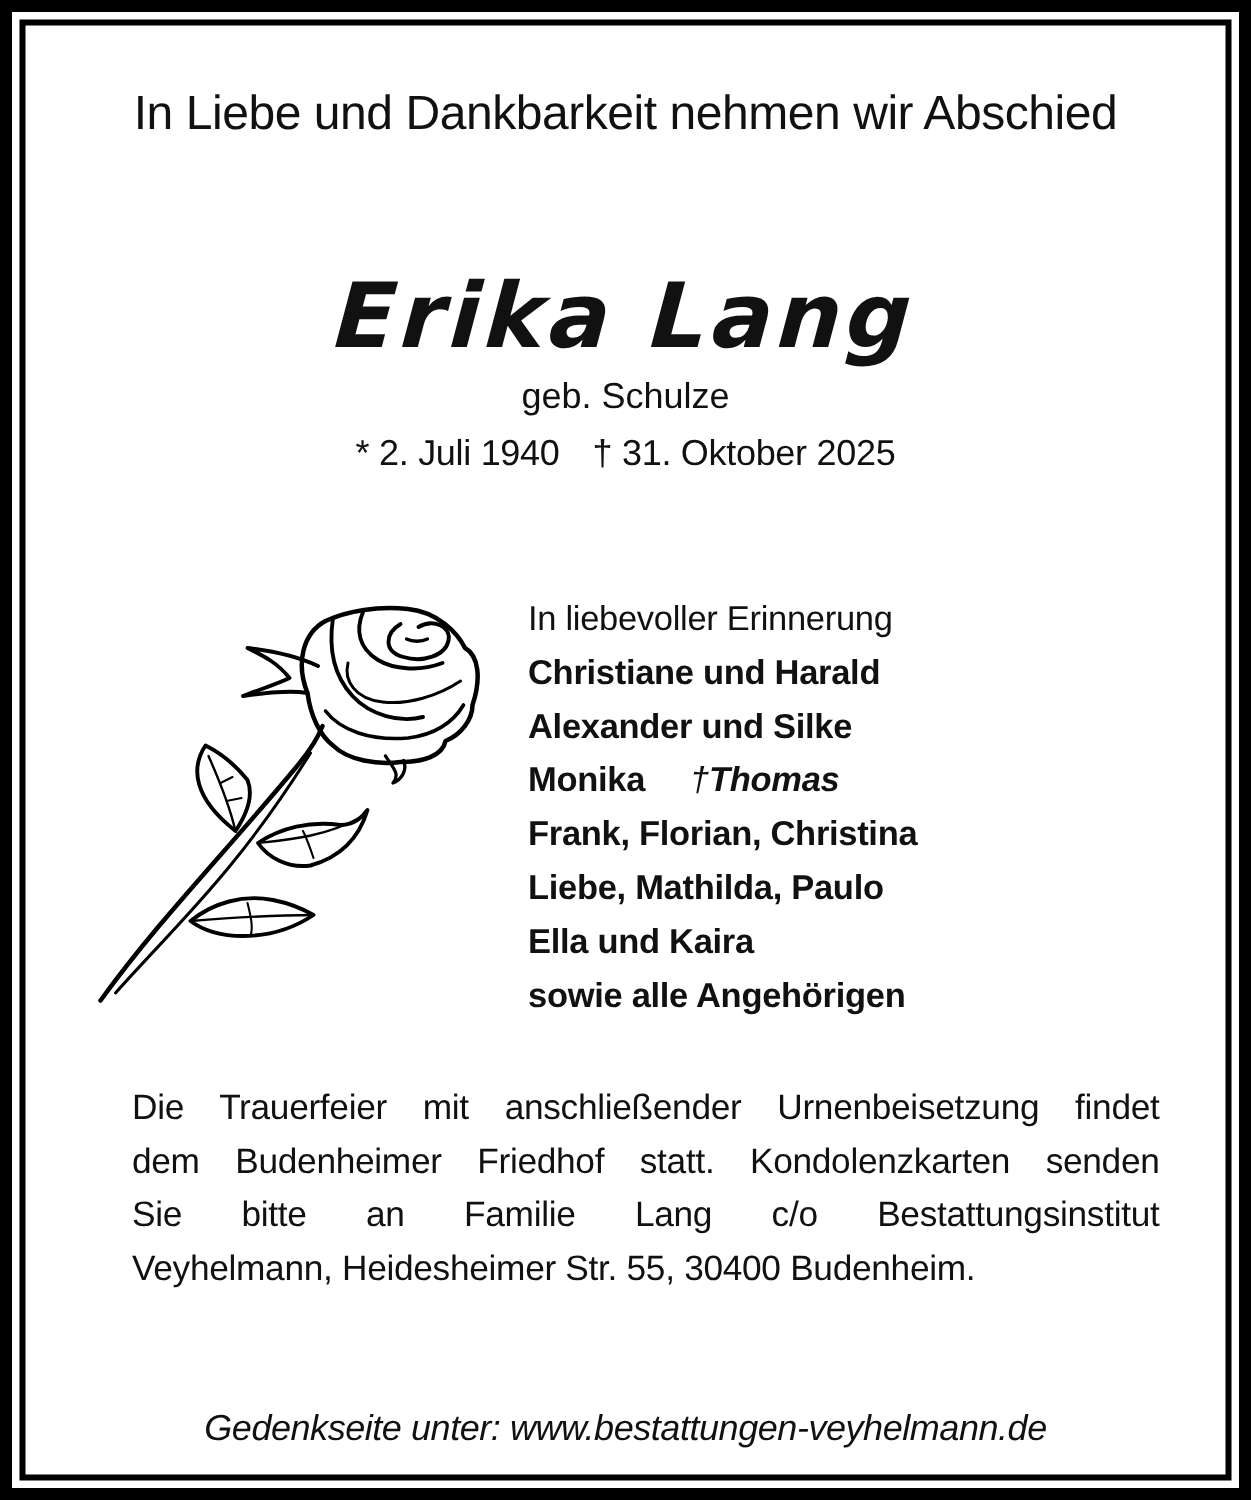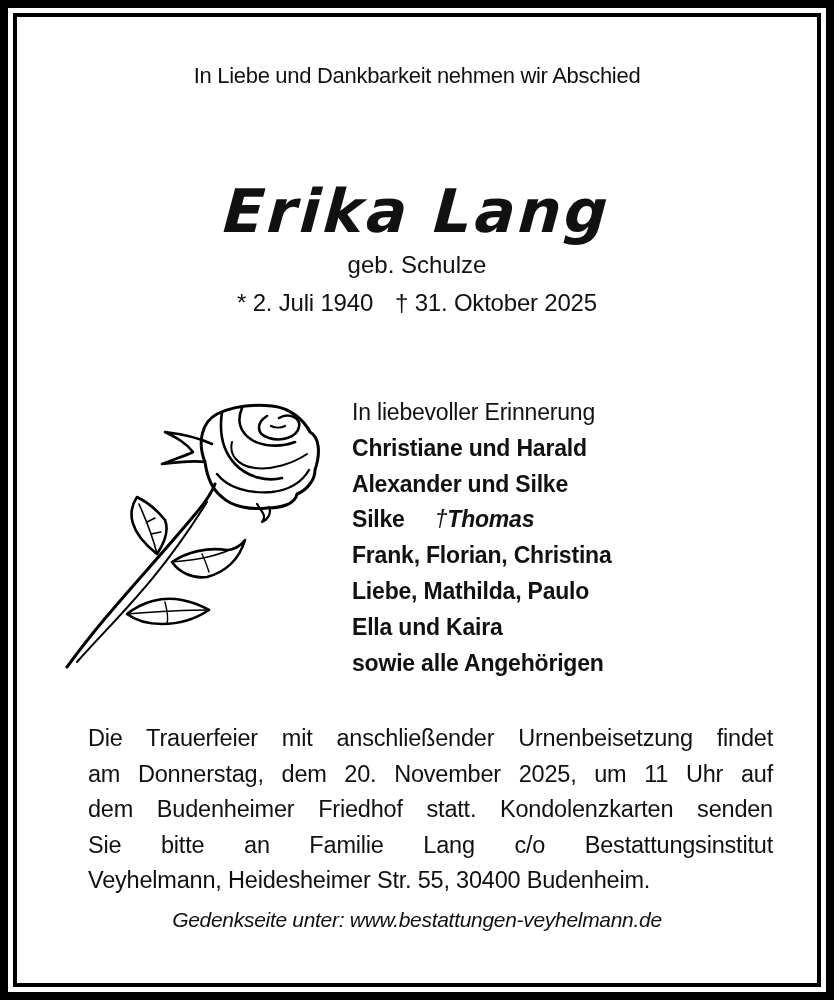"In Liebe und Dankbarkeit nehmen" .intro { font-size: 22px -> 32px }
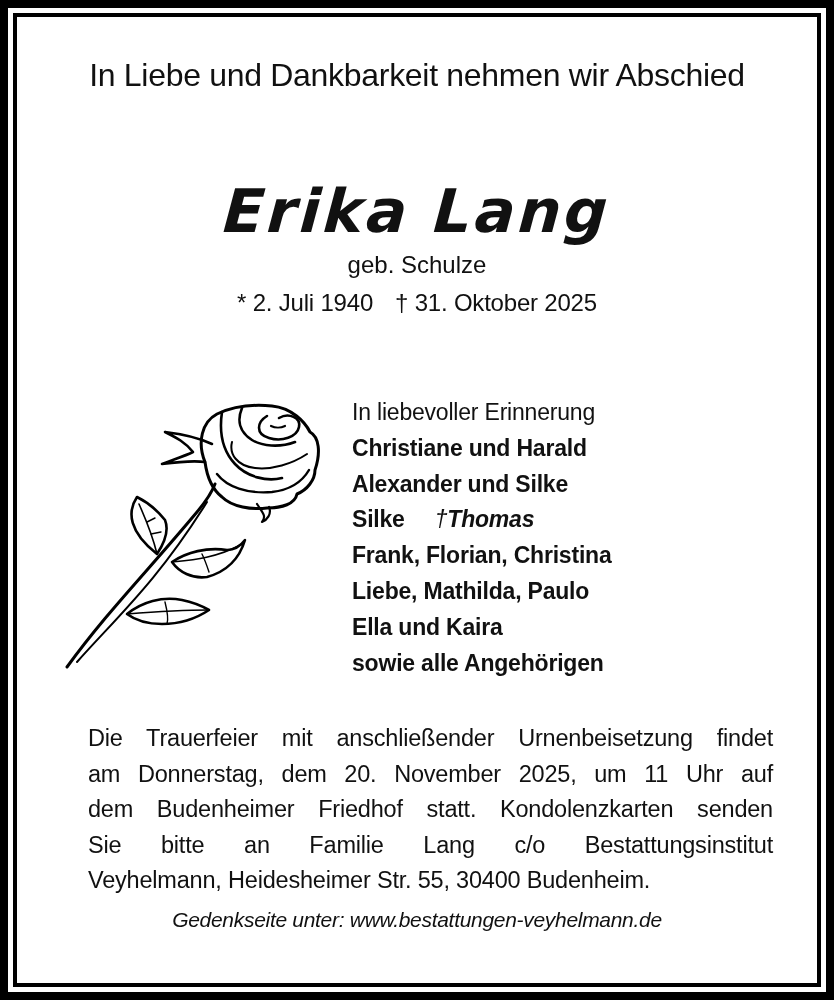"Silke" span { text: Silke -> Monika }
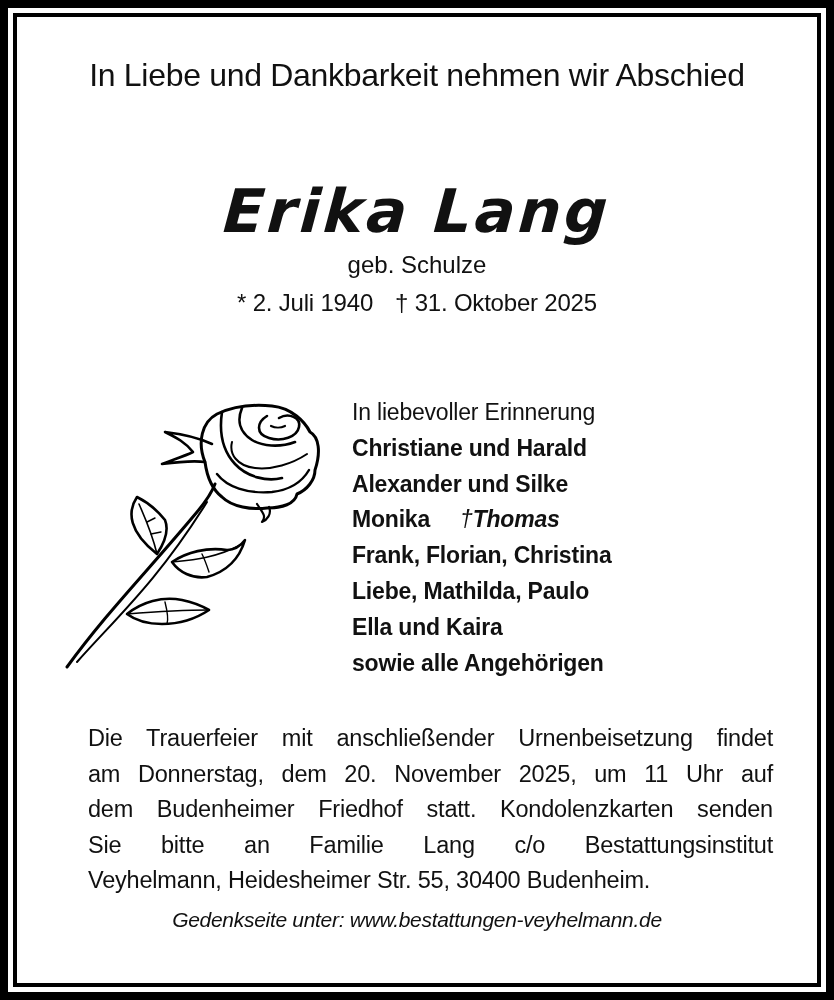"am Donnerstag, dem 20. November" span.line { html: <span>am Donnerstag, dem 20. November 2025, um 11 Uhr auf</span> -> none }
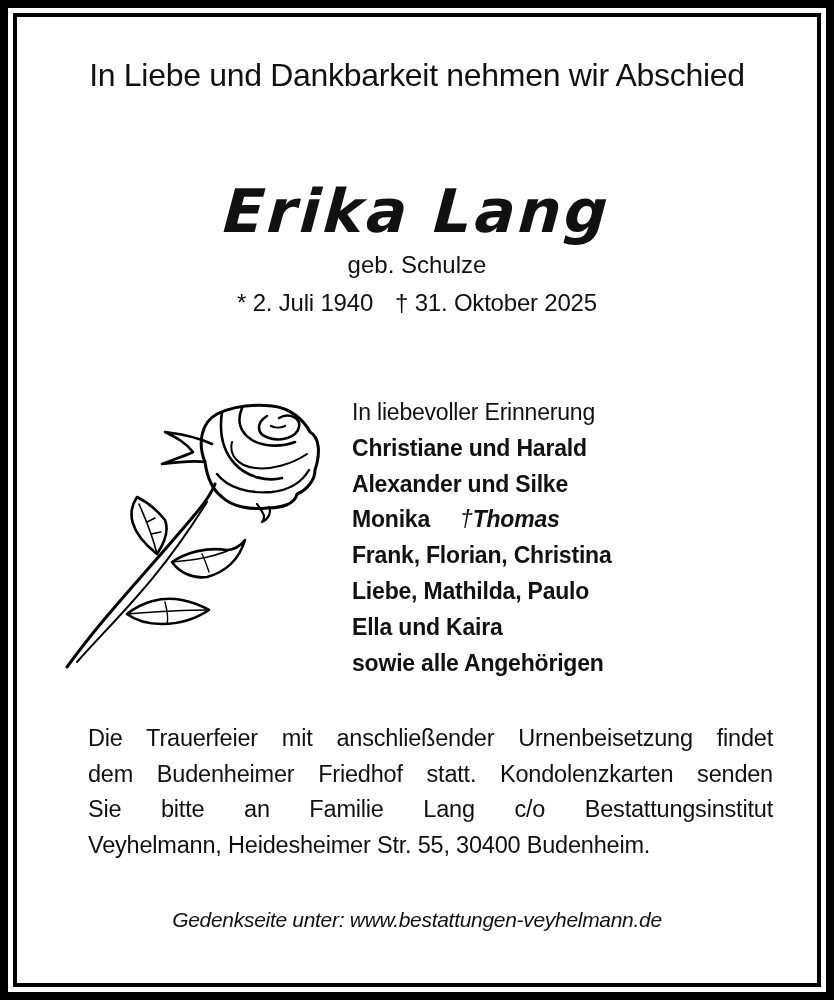"Gedenkseite unter:" .footer { font-size: 21px -> 24px; top: 889px -> 922px }
